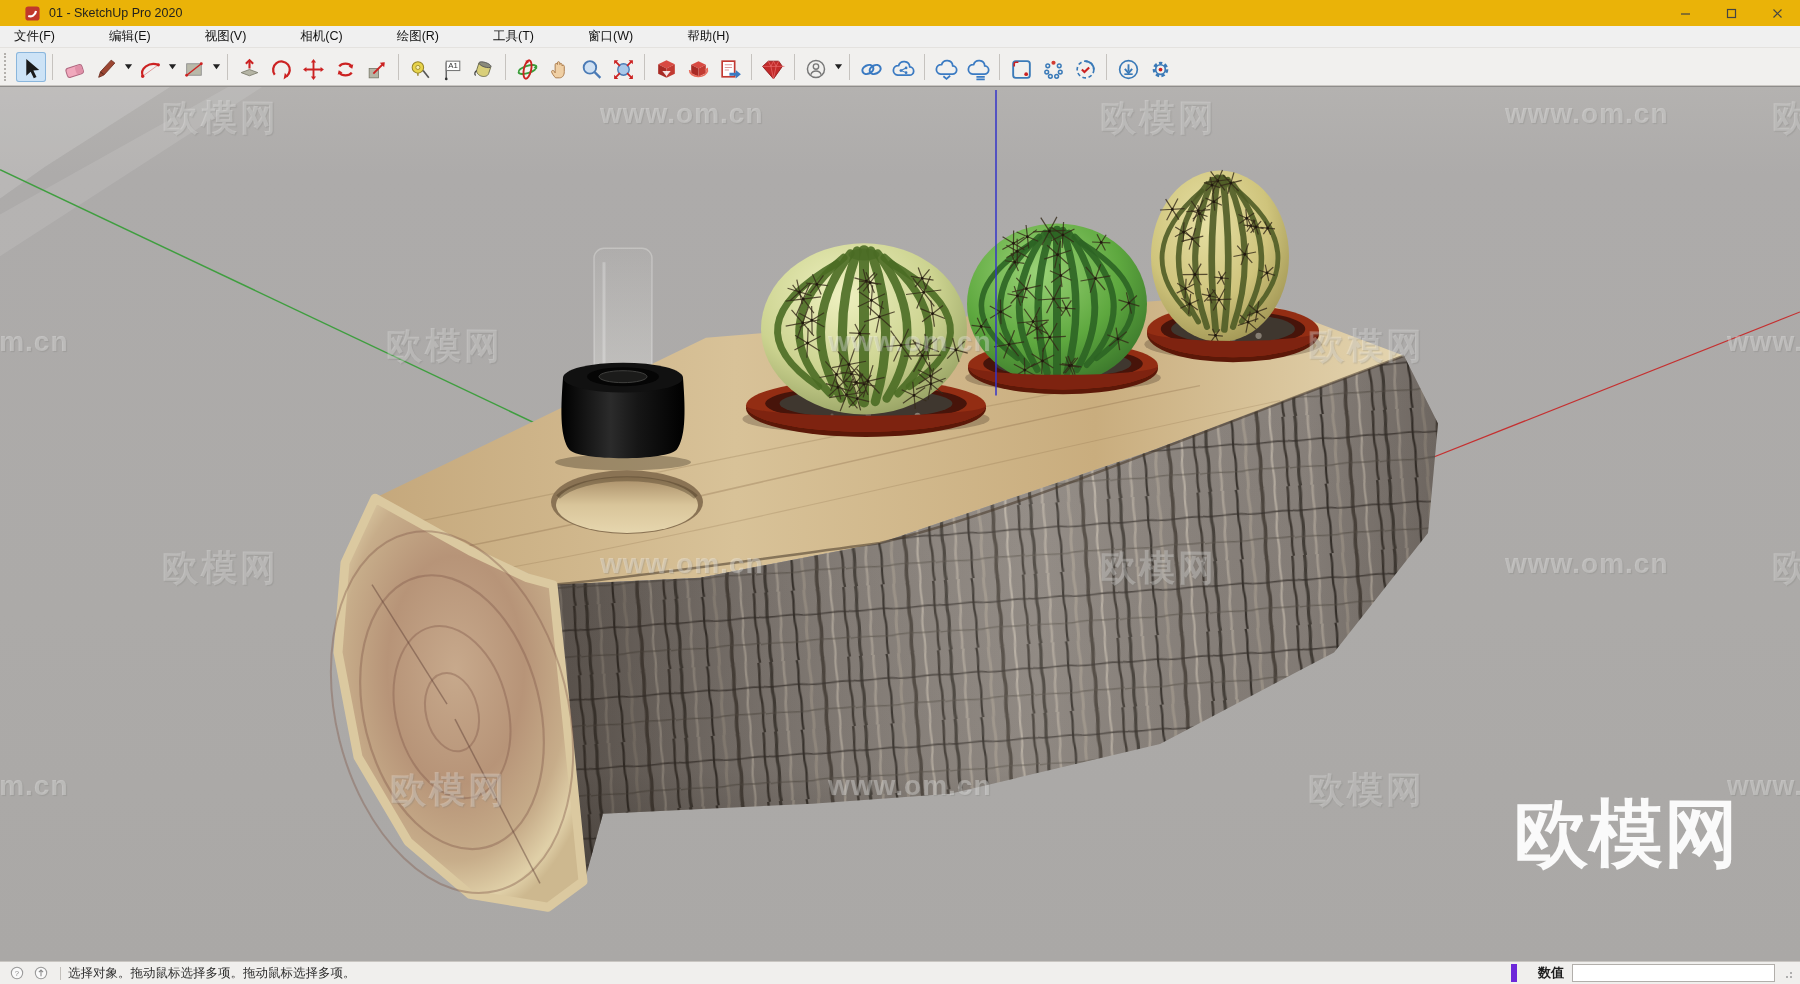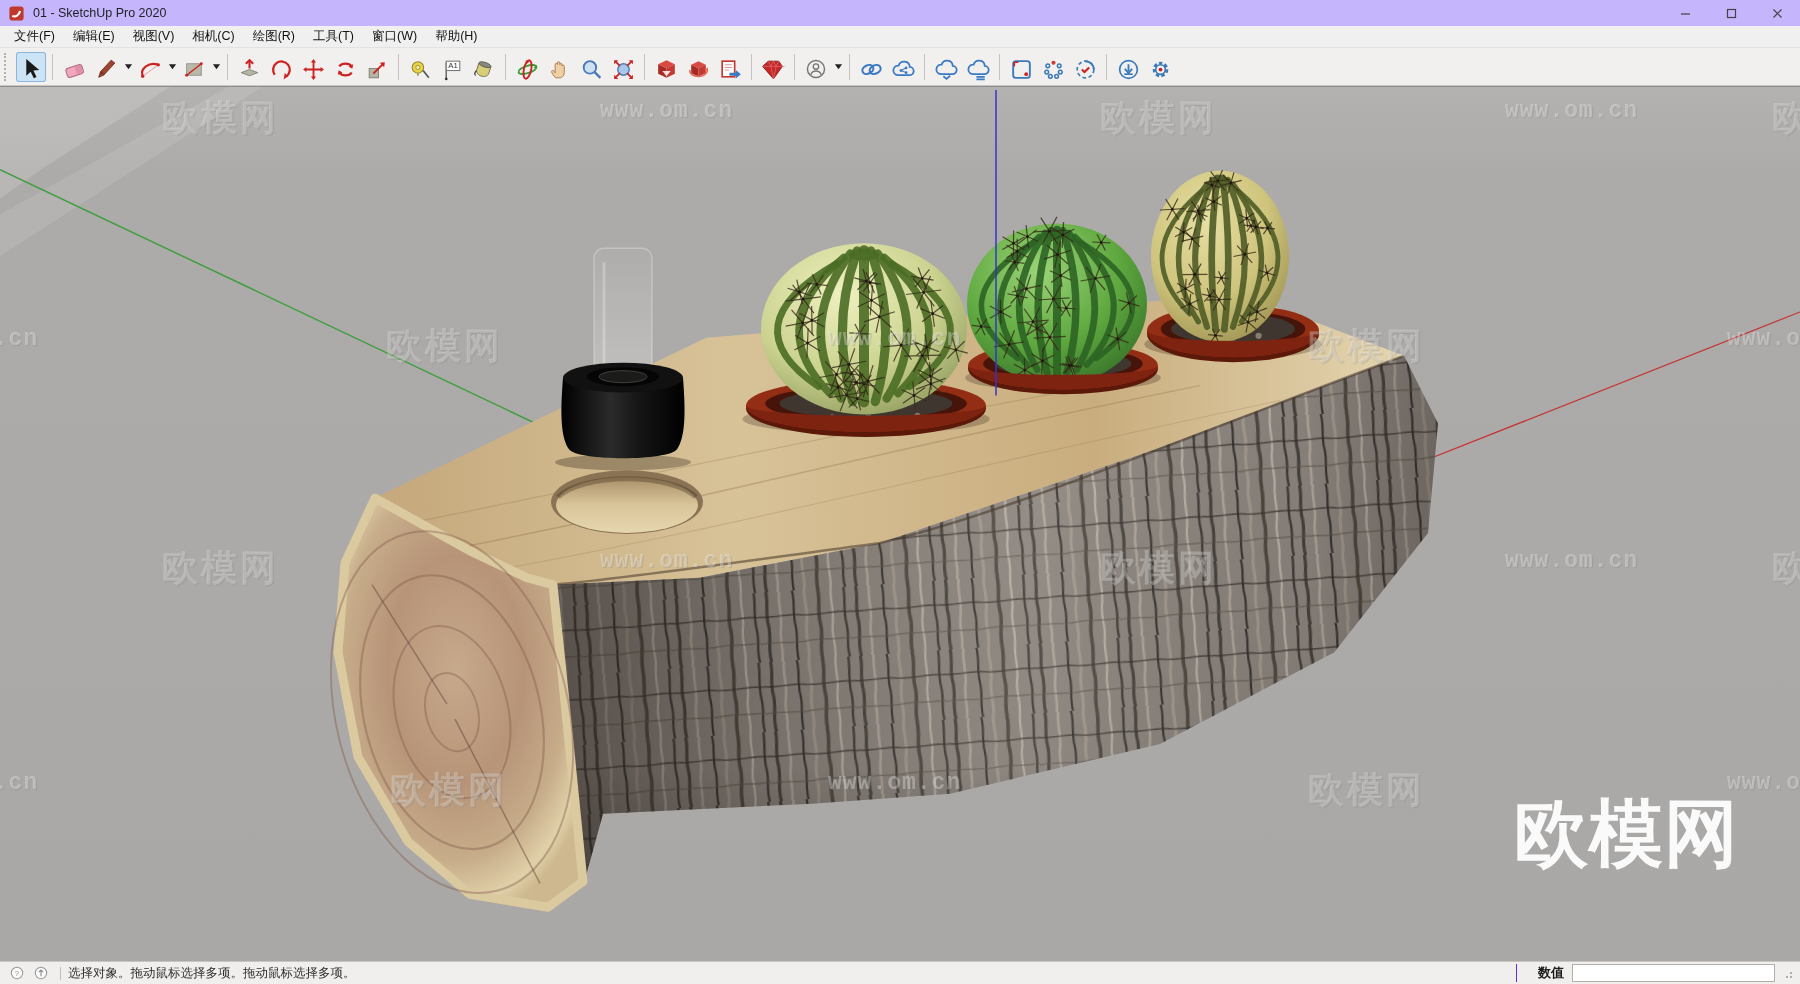"01 - SketchUp Pro 2020" .titlebar { background: #c4b5fd -> #eab308; padding-left: 8px -> 24px }
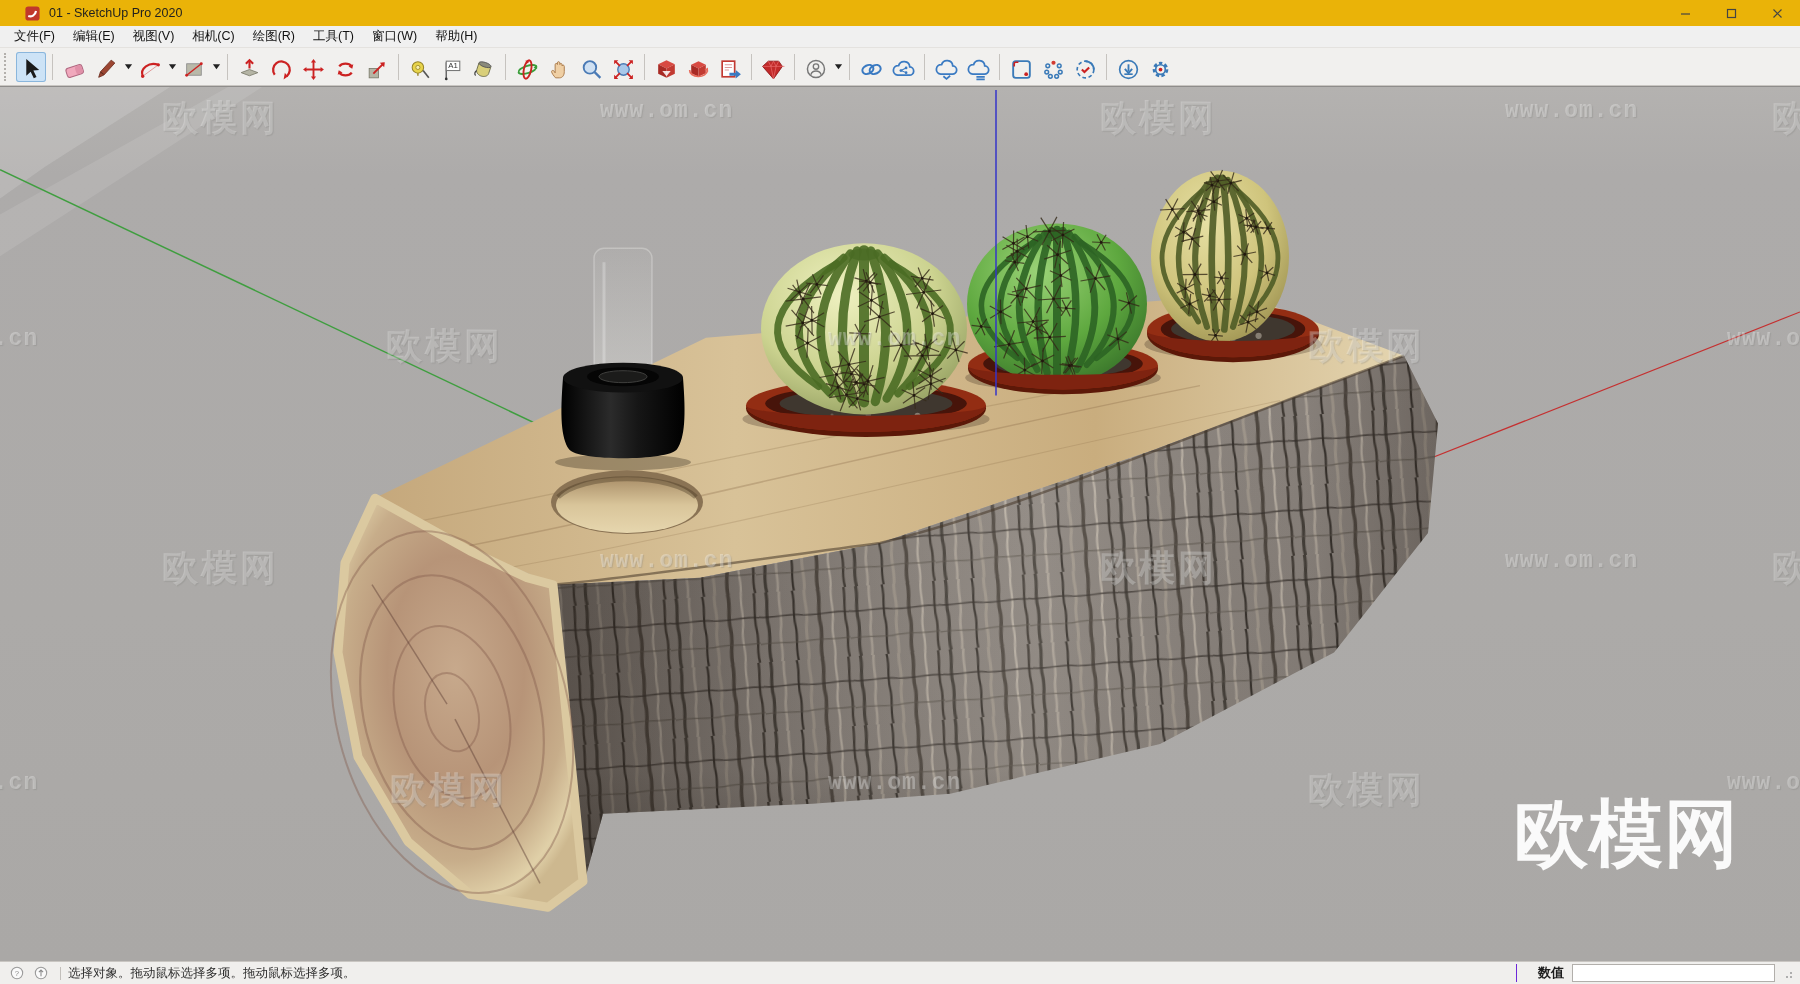"文件(F)" .menubar { gap: none -> 36px }
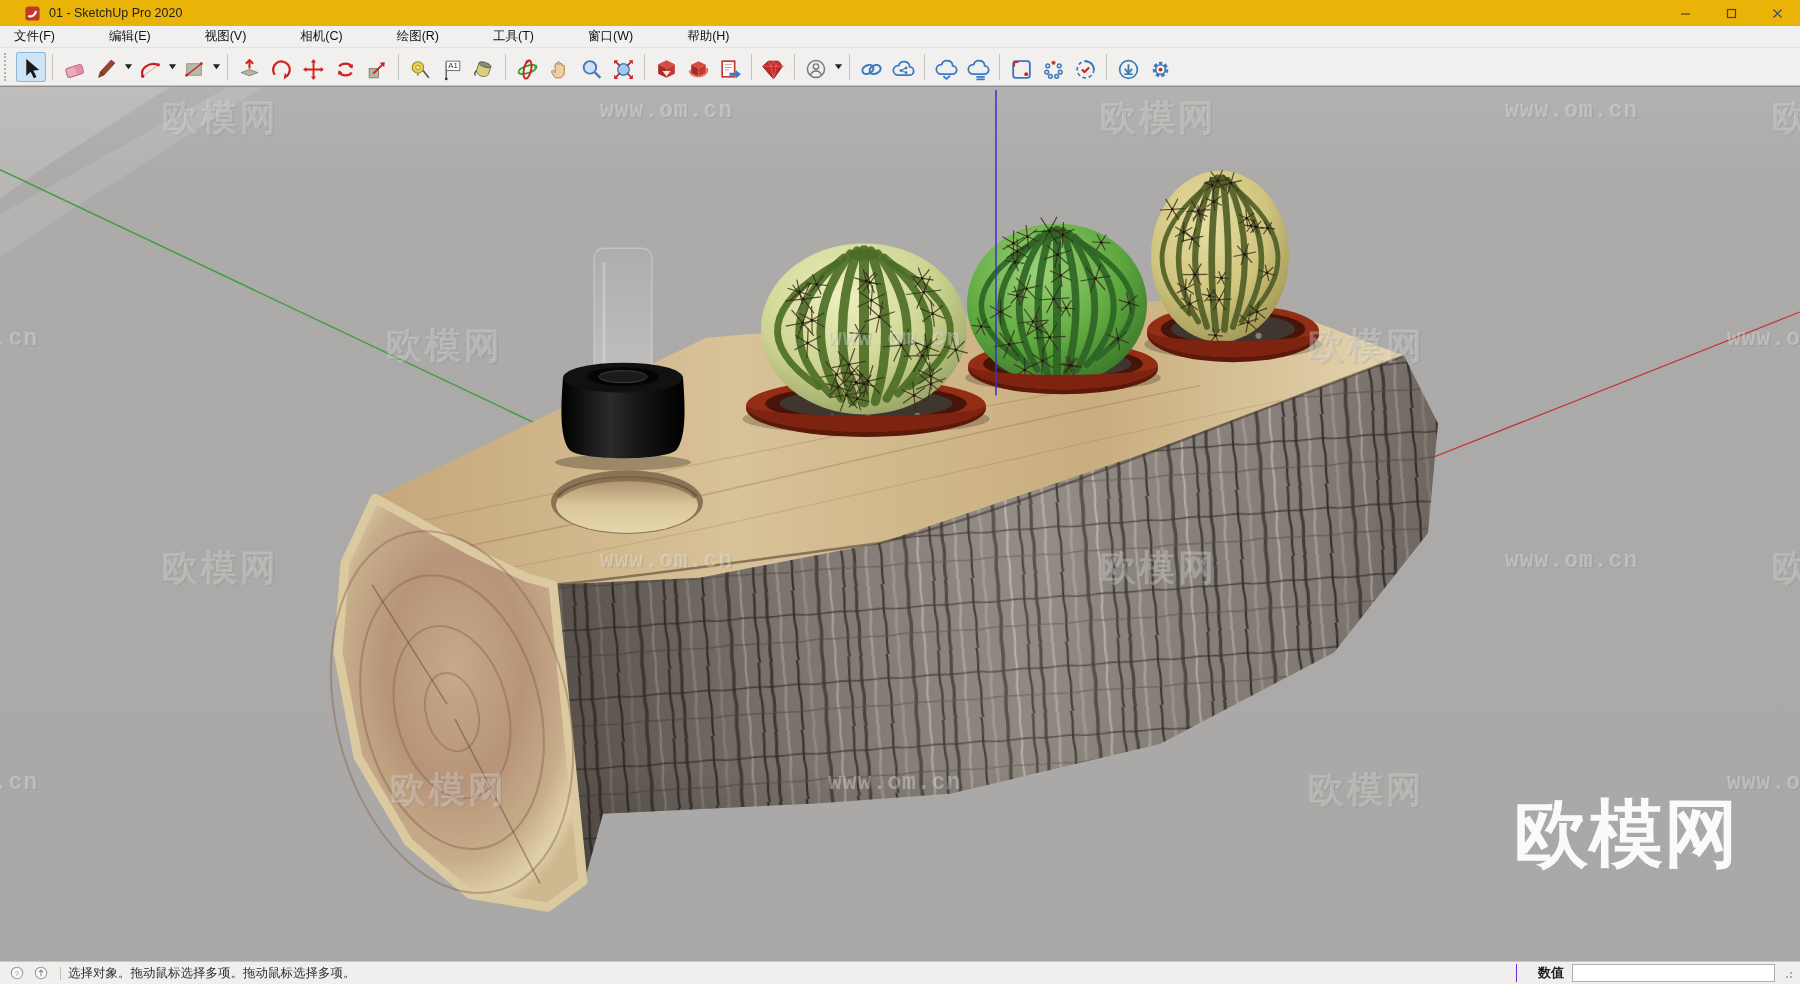"www.om.cn" .wm.url { font-family: Liberation Mono, monospace -> none; font-size: 23px -> 28px }
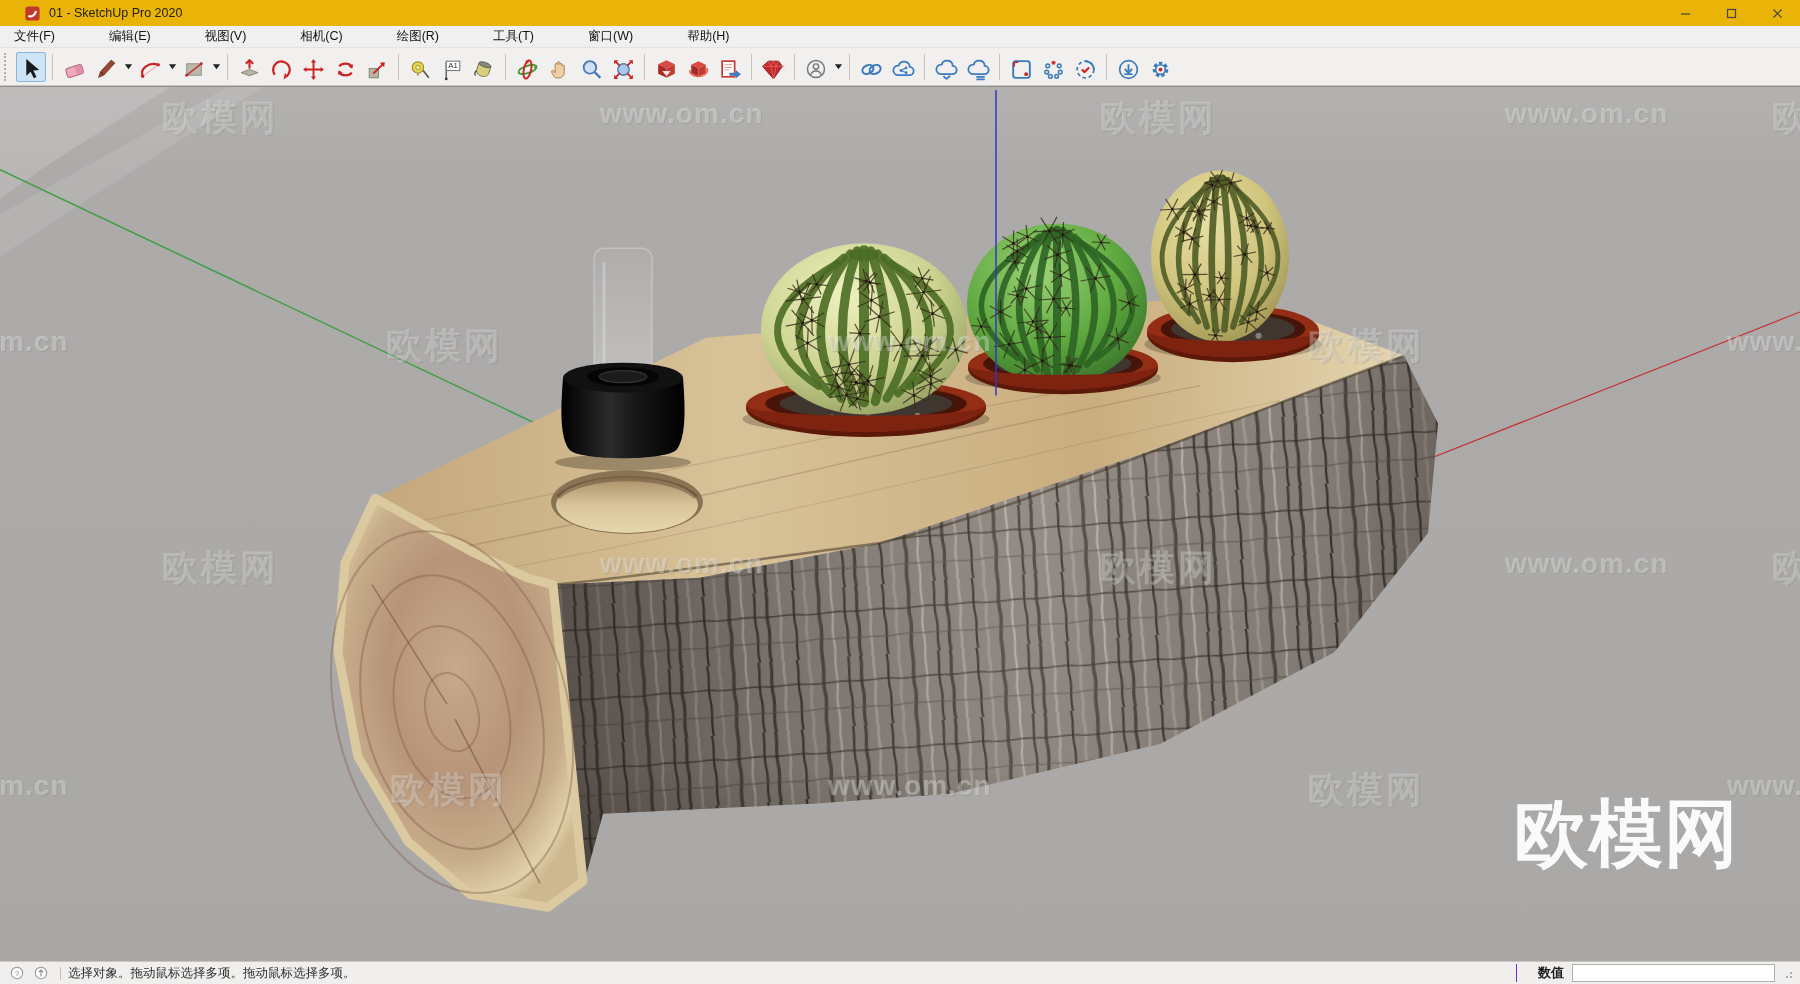"数值" .measure { border-left: 1px solid #6d28d9 -> 6px solid #6d28d9 }
